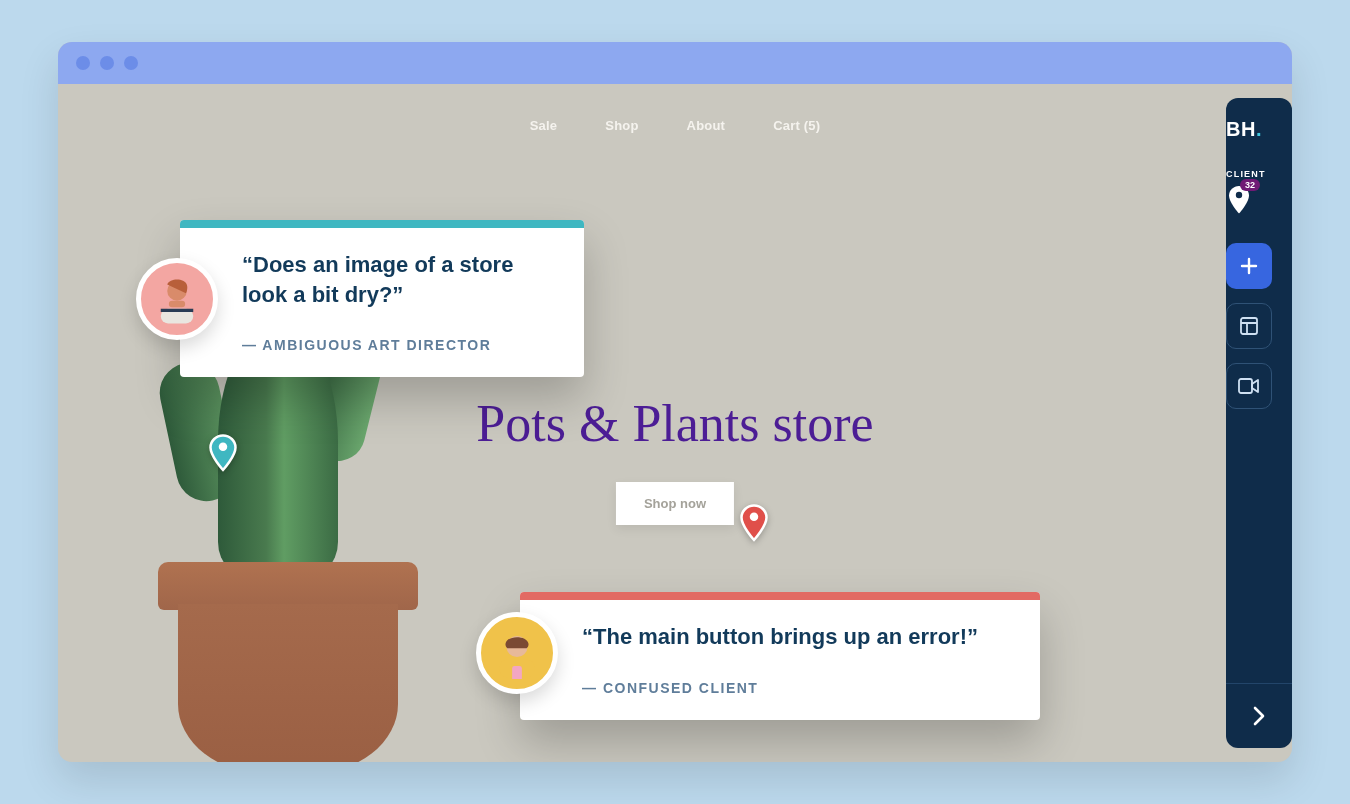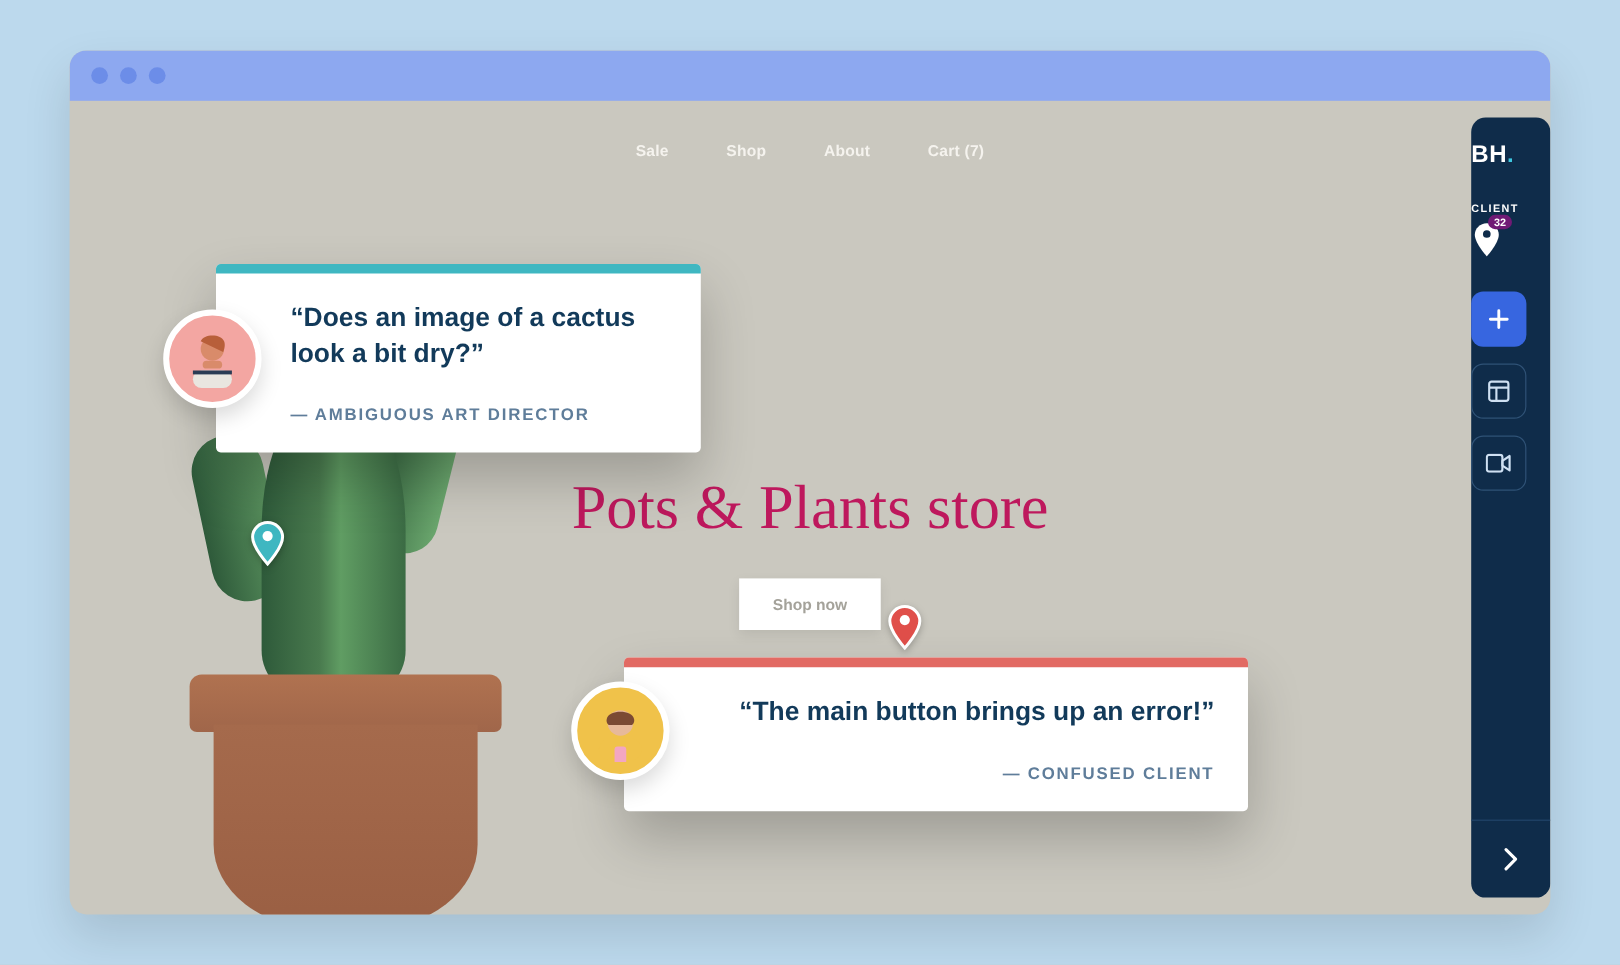"Cart (7)" a { text: 7 -> 5 }
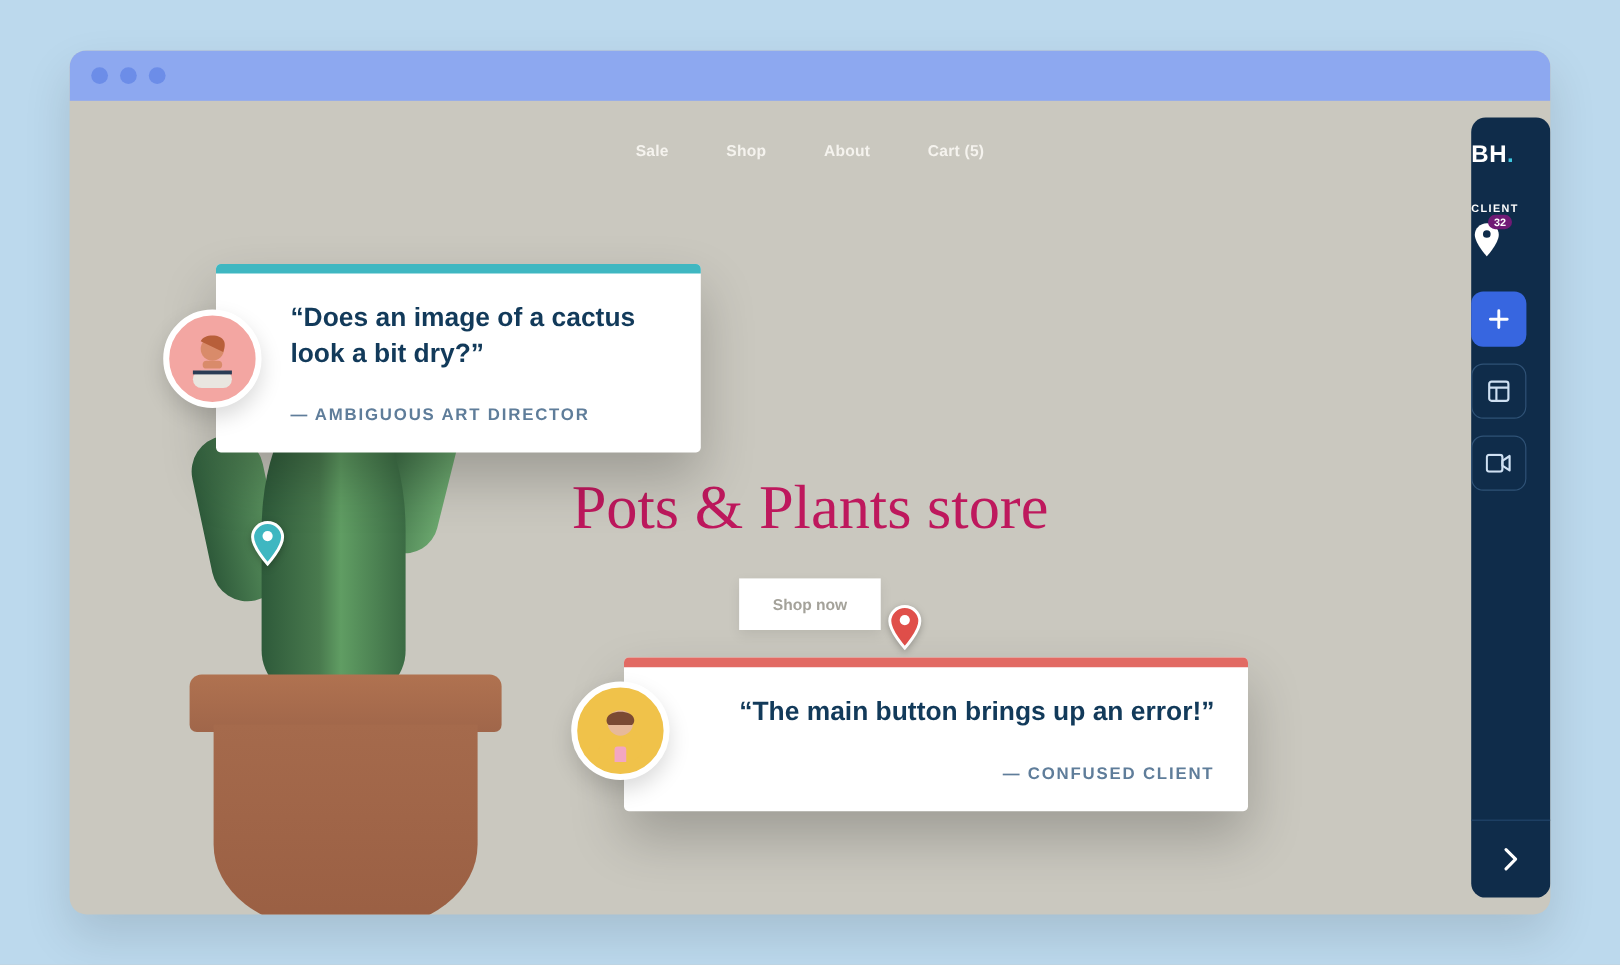"“Does an image of a" div.quote { text: cactus -> store }
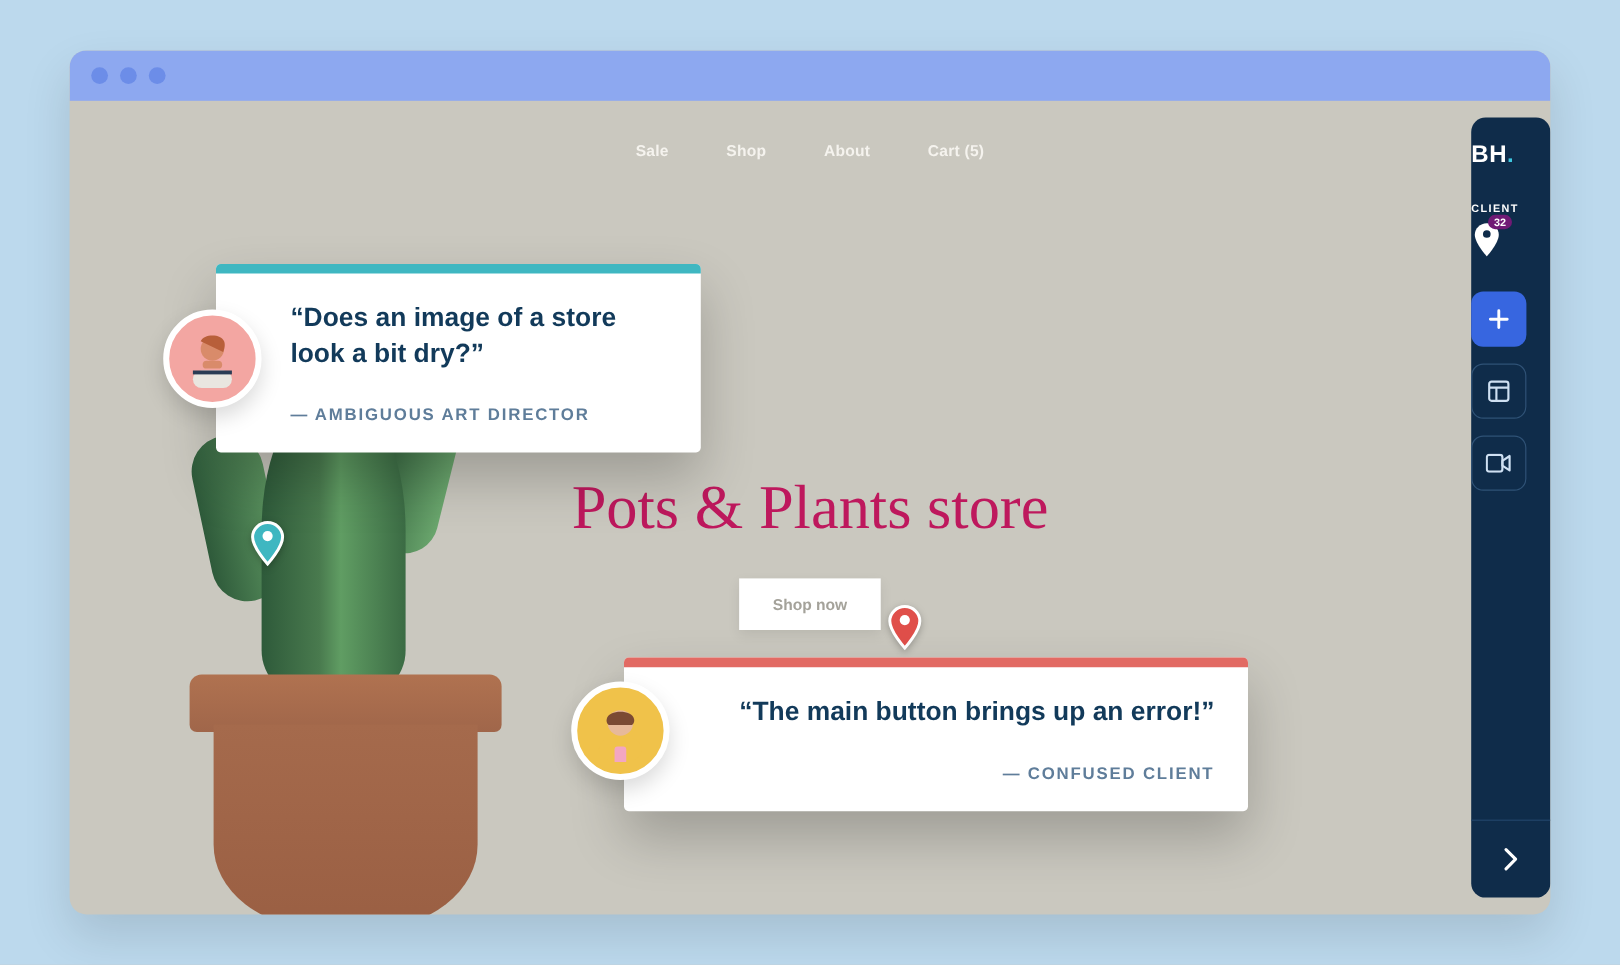"Pots & Plants store" .hero-title { color: #be185d -> #4c1d95 }
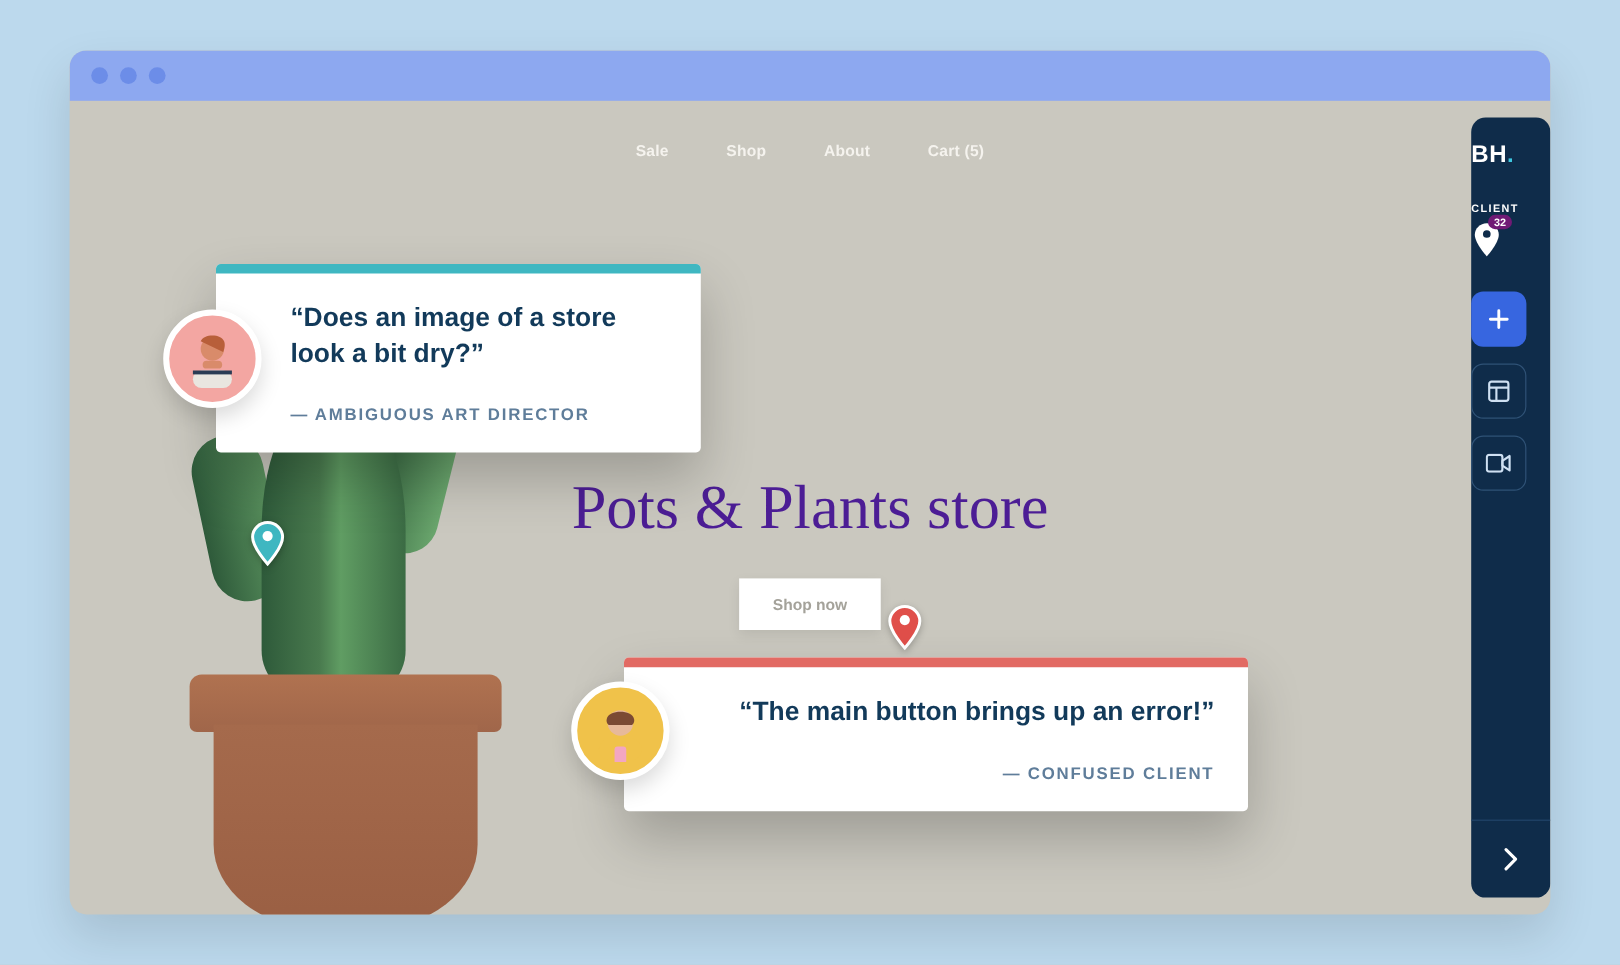"“The main button brings up" .card.red { text-align: right -> none; top: 464px -> 508px }
